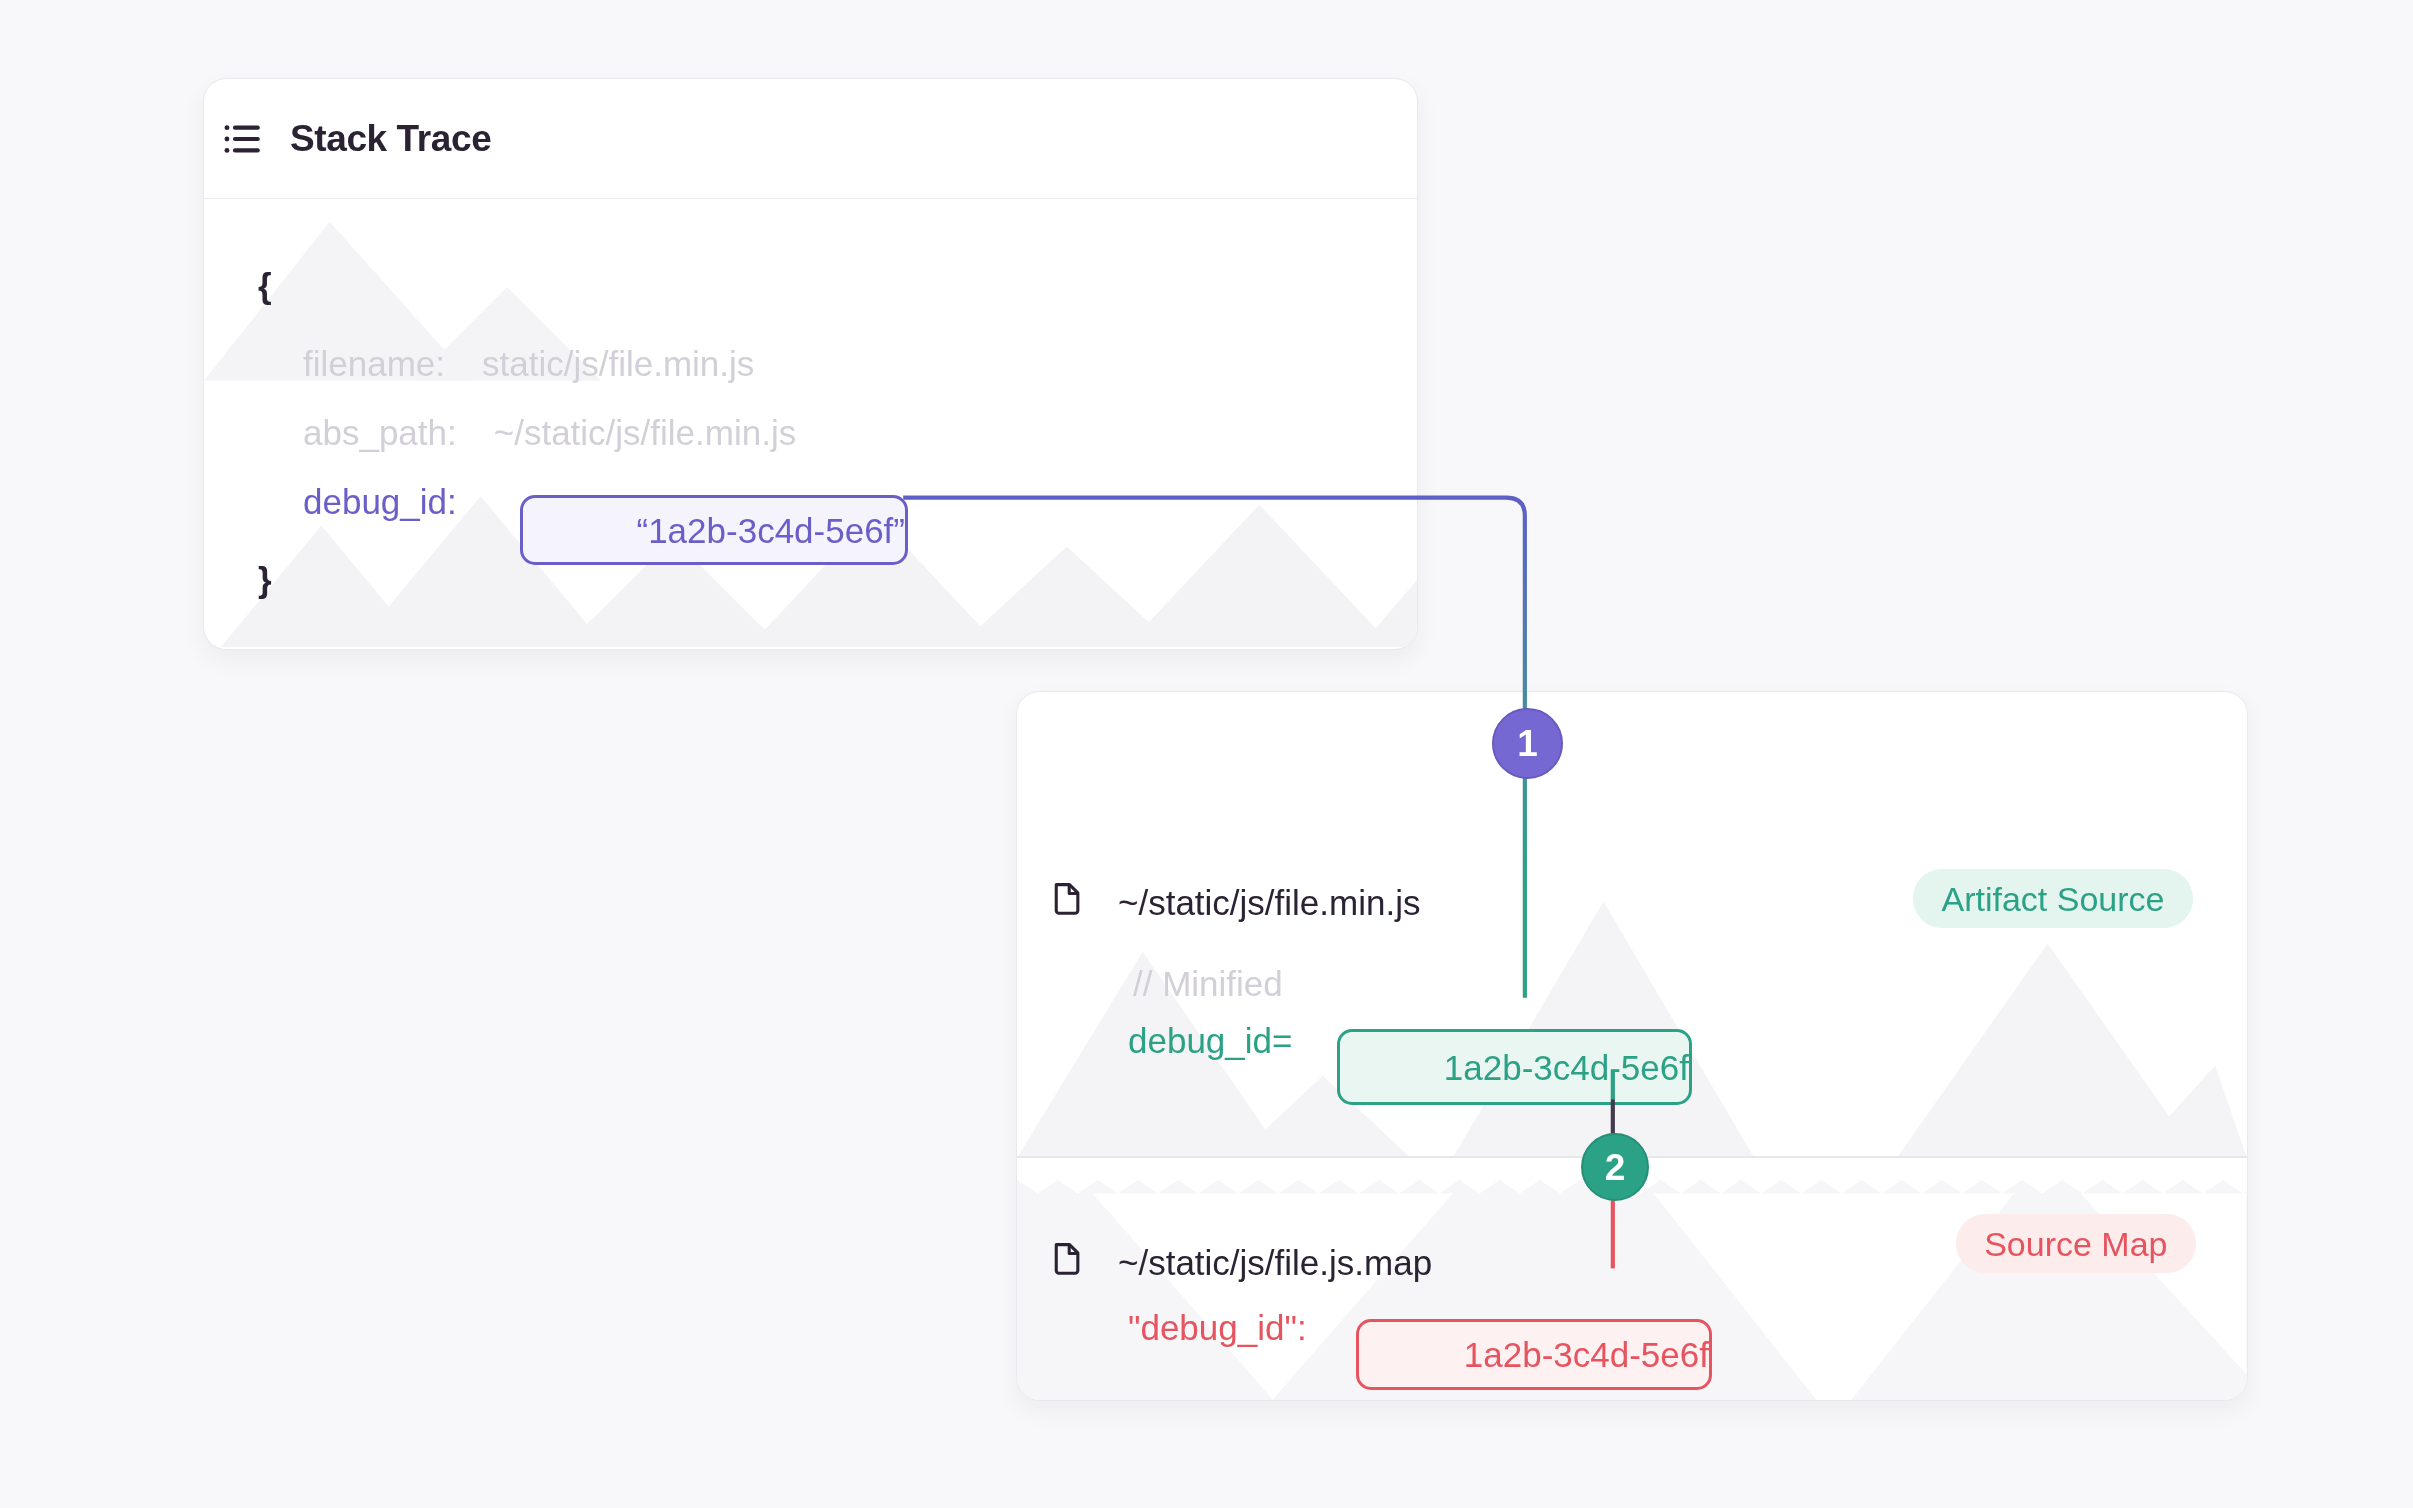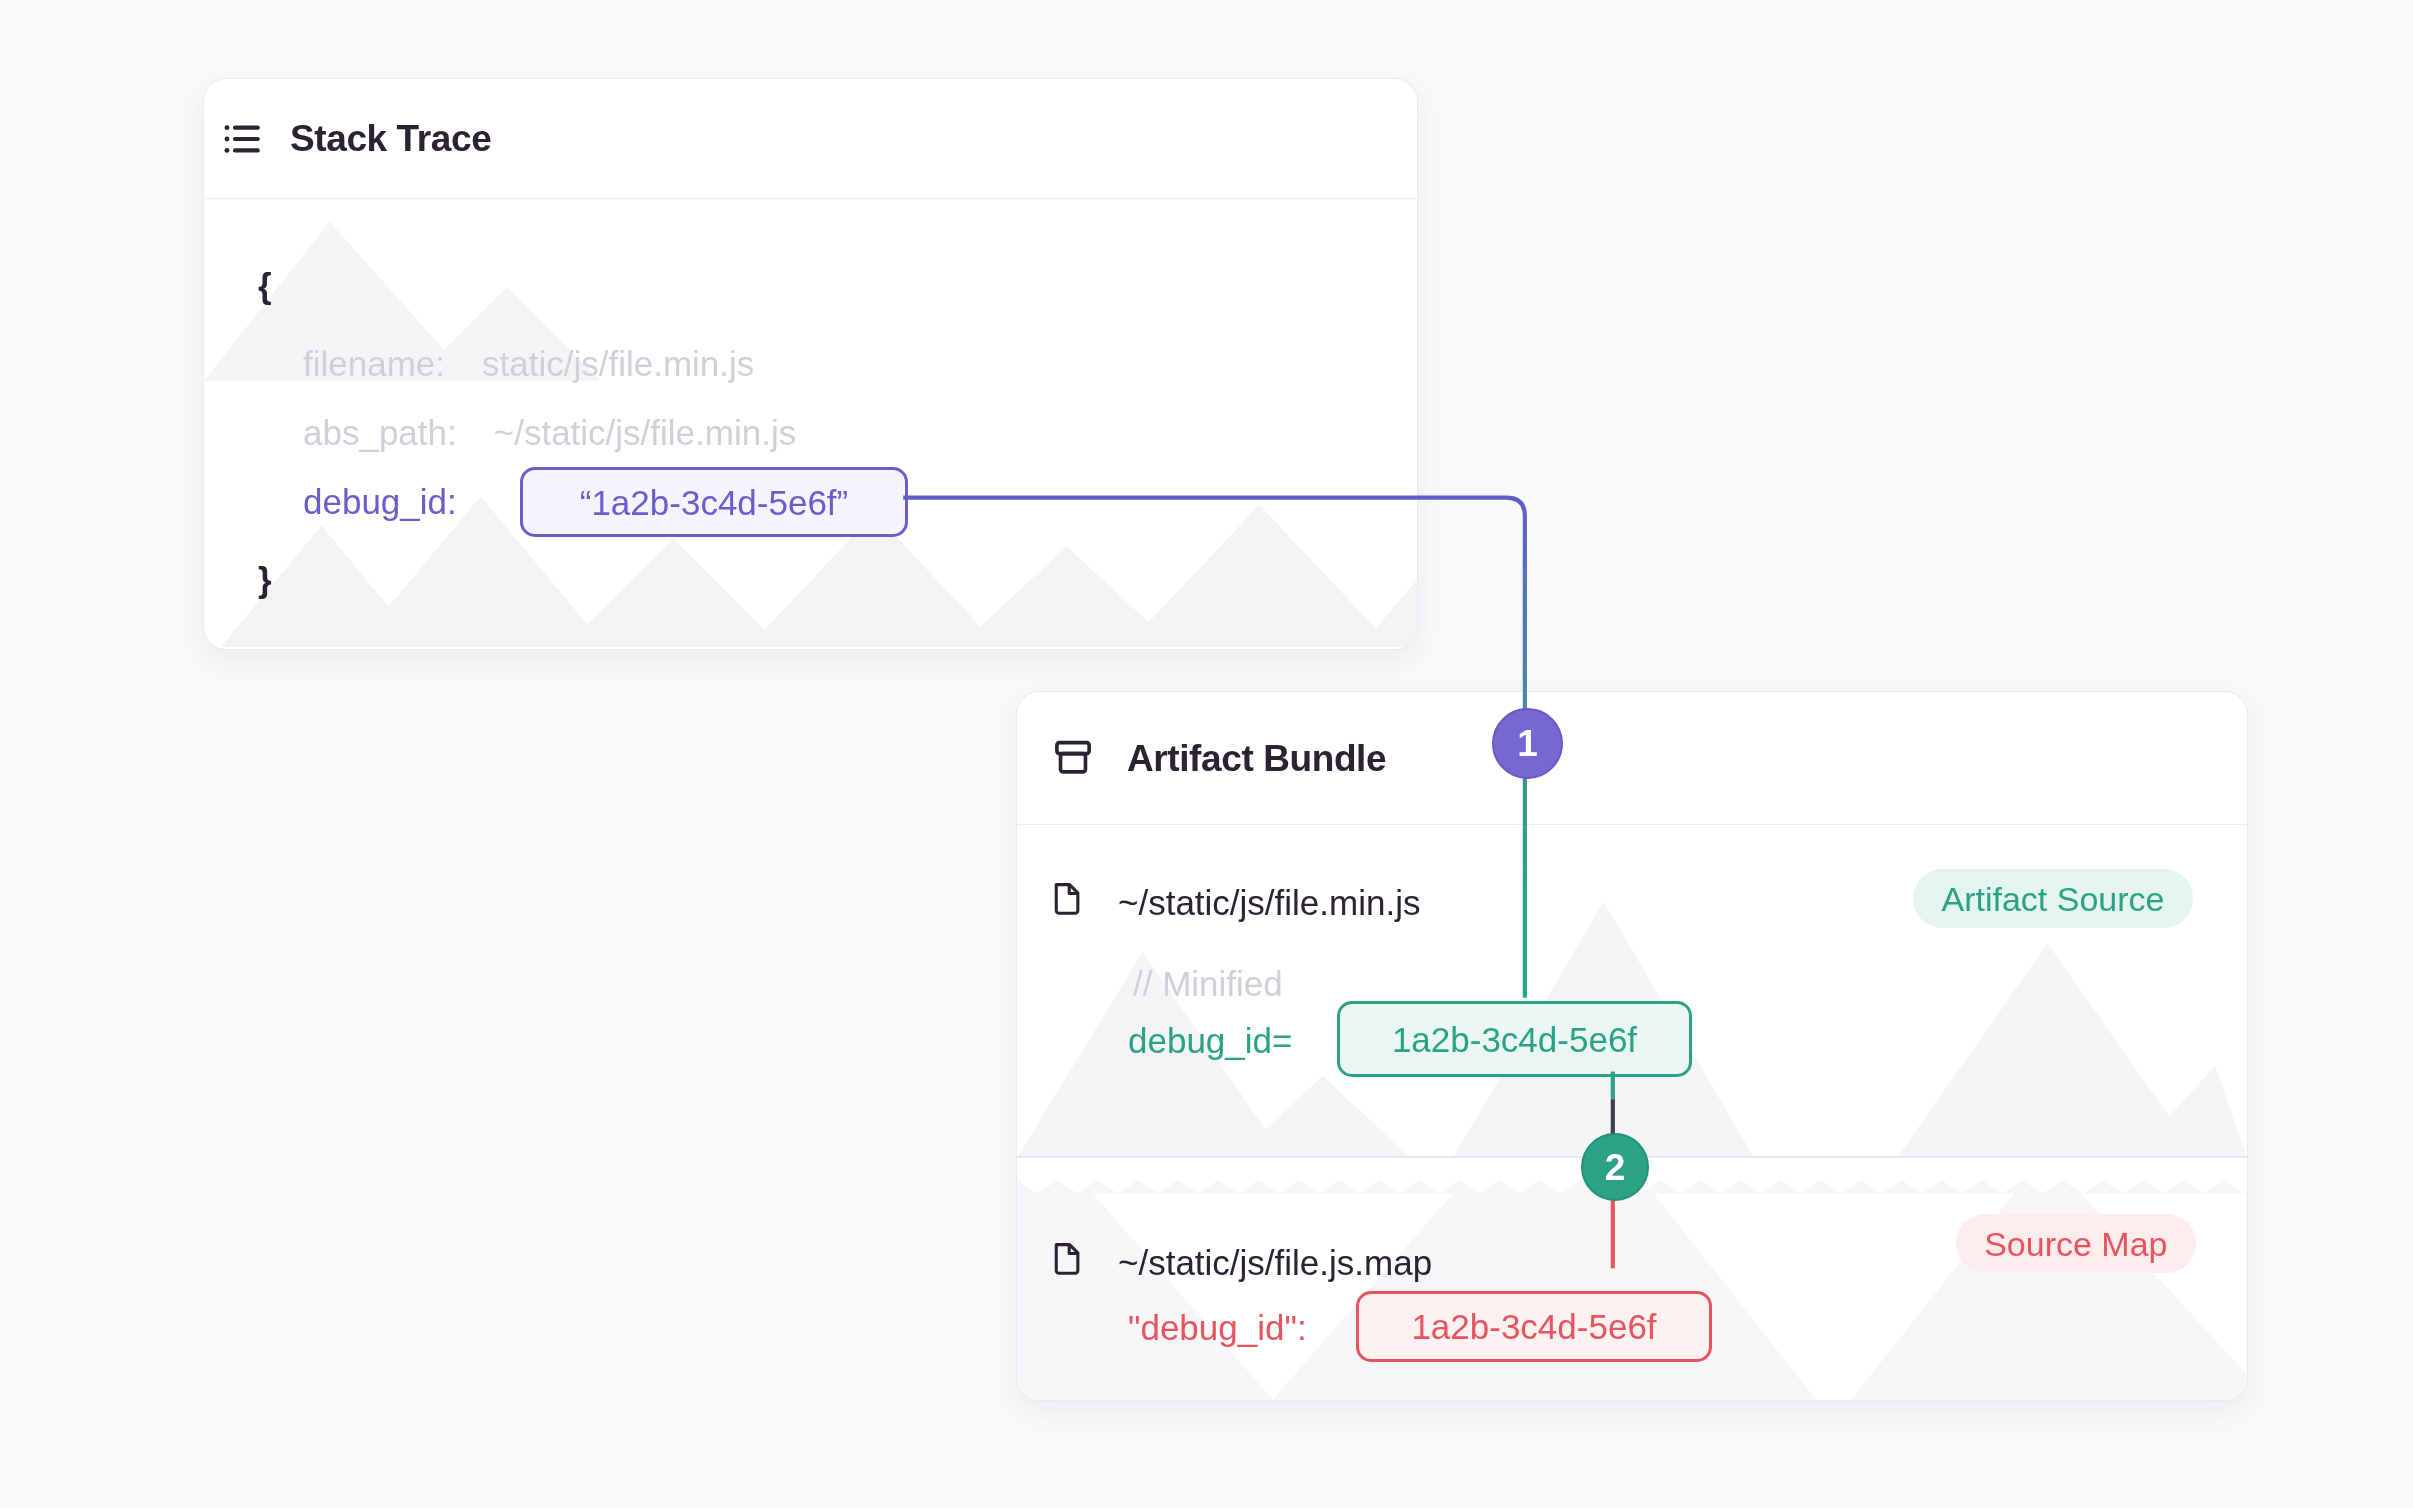"“1a2b-3c4d-5e6f”" .codebox { justify-content: center -> flex-end; margin-top: none -> 28px }
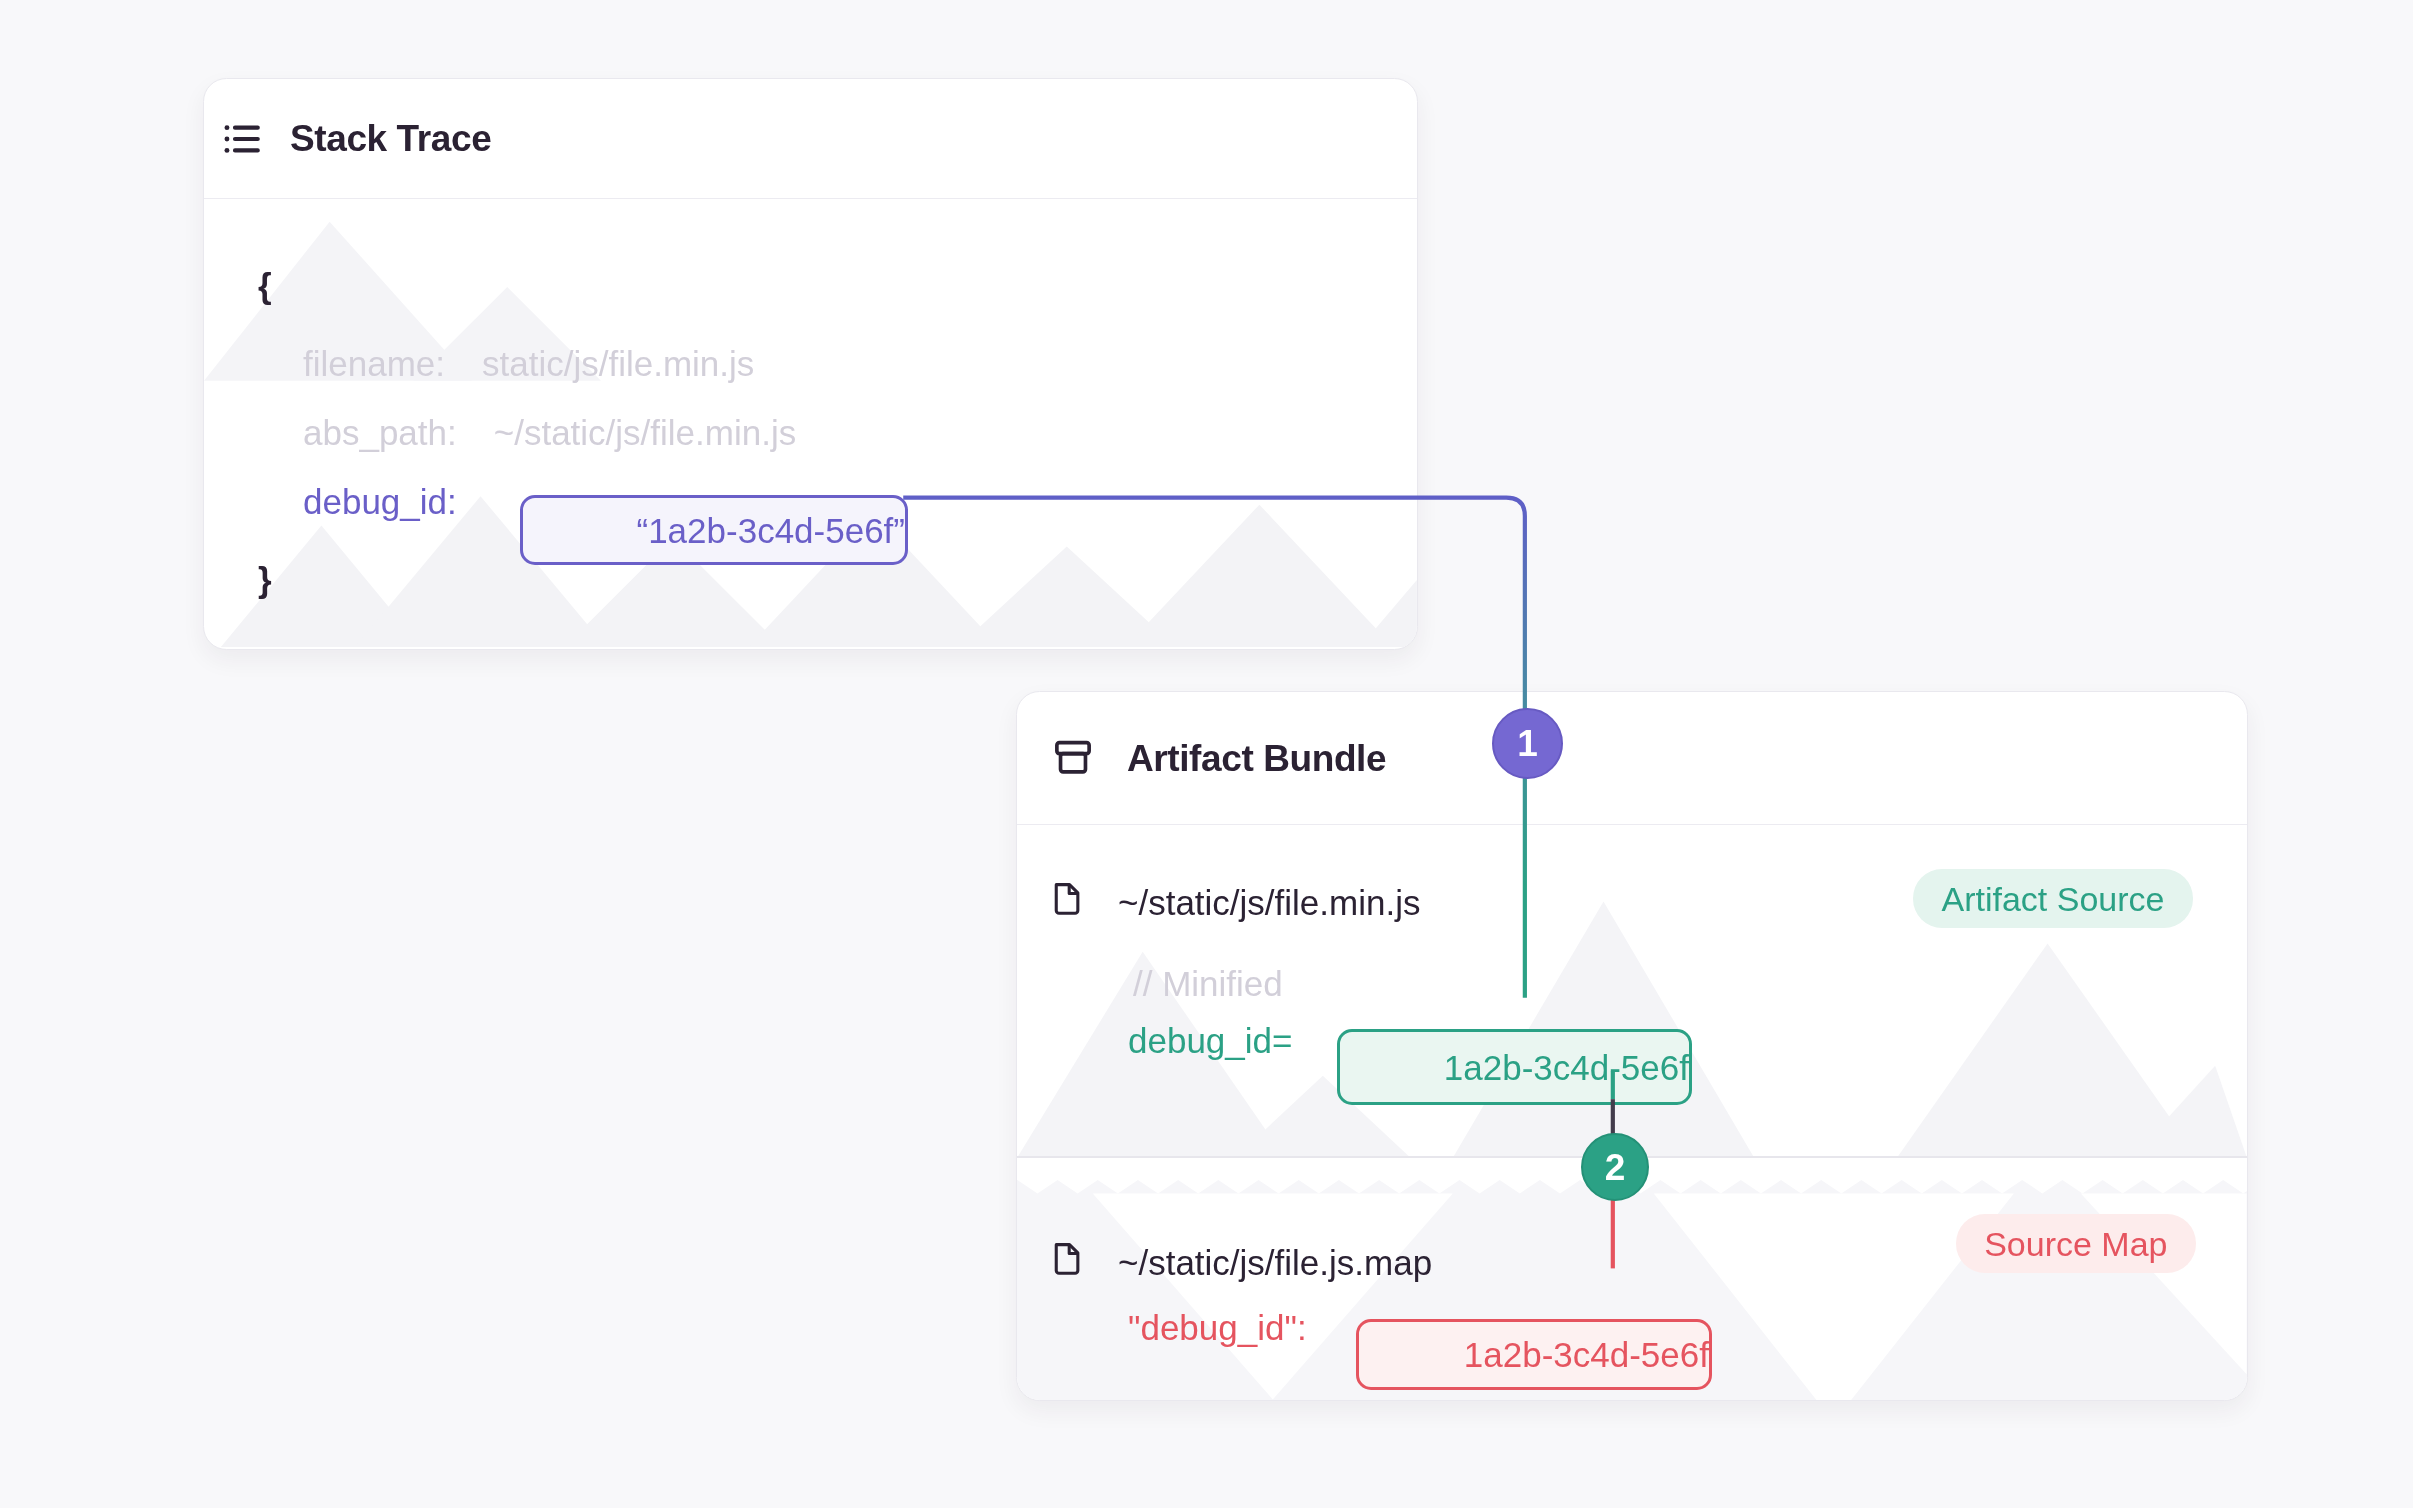"Artifact Bundle" div.card-header { html: <div> <span> <svg> <rect></rect> <rect></rect> </svg> </span> <span>Artifact Bundle</span> </div> -> none }
